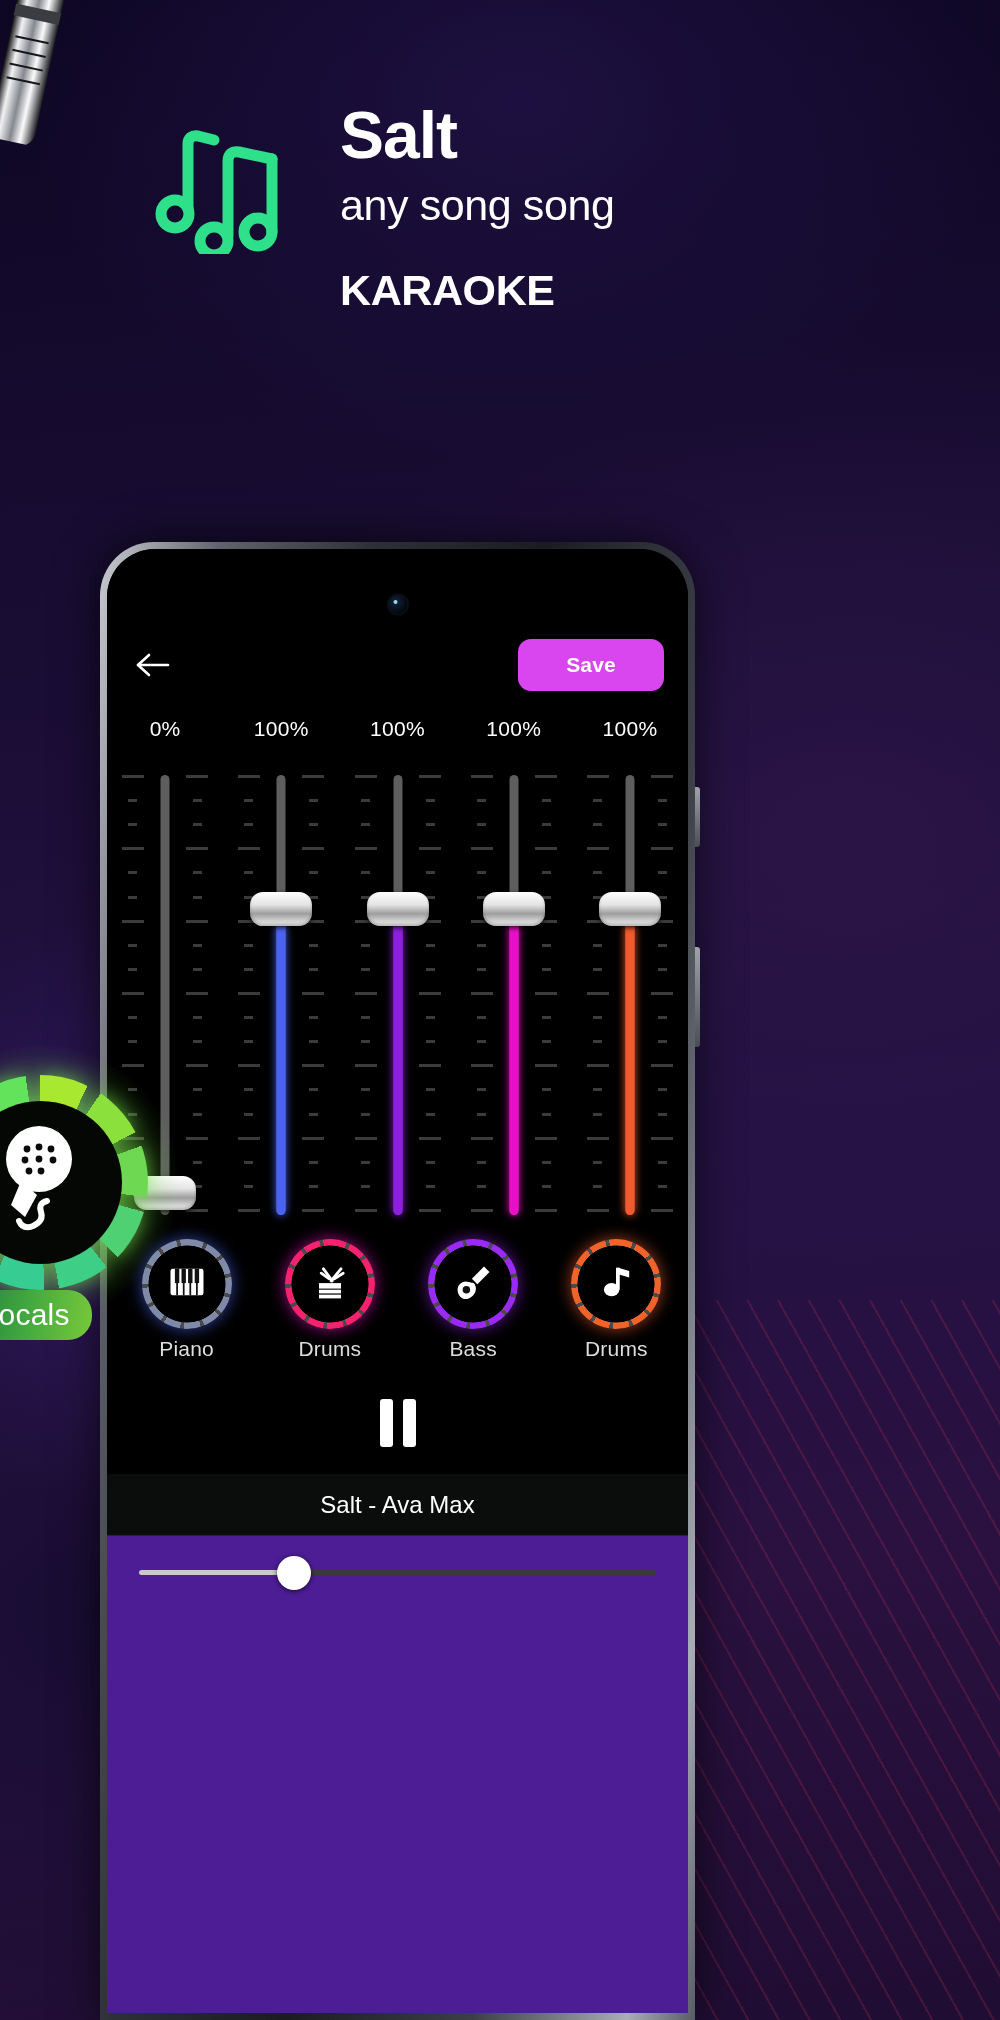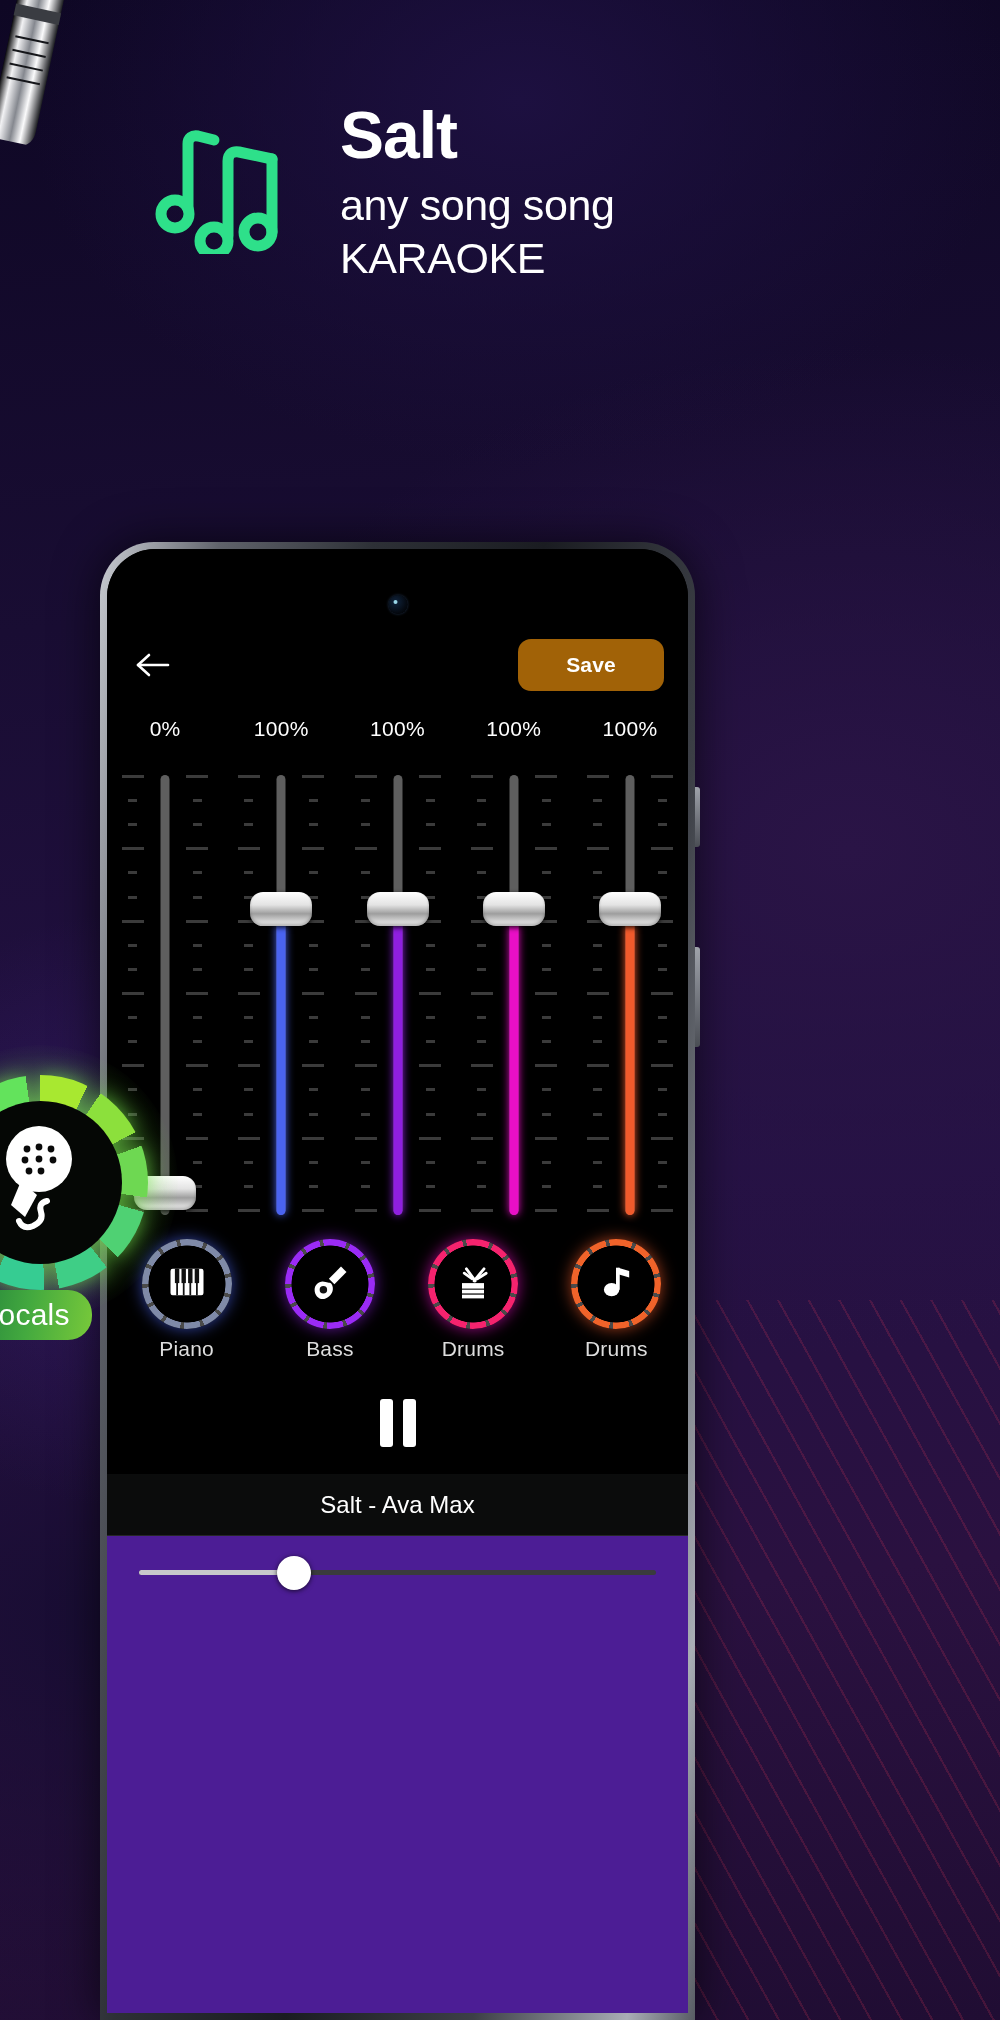"KARAOKE" .hl-3 { font-weight: 400 -> 700; margin-top: none -> 32px }
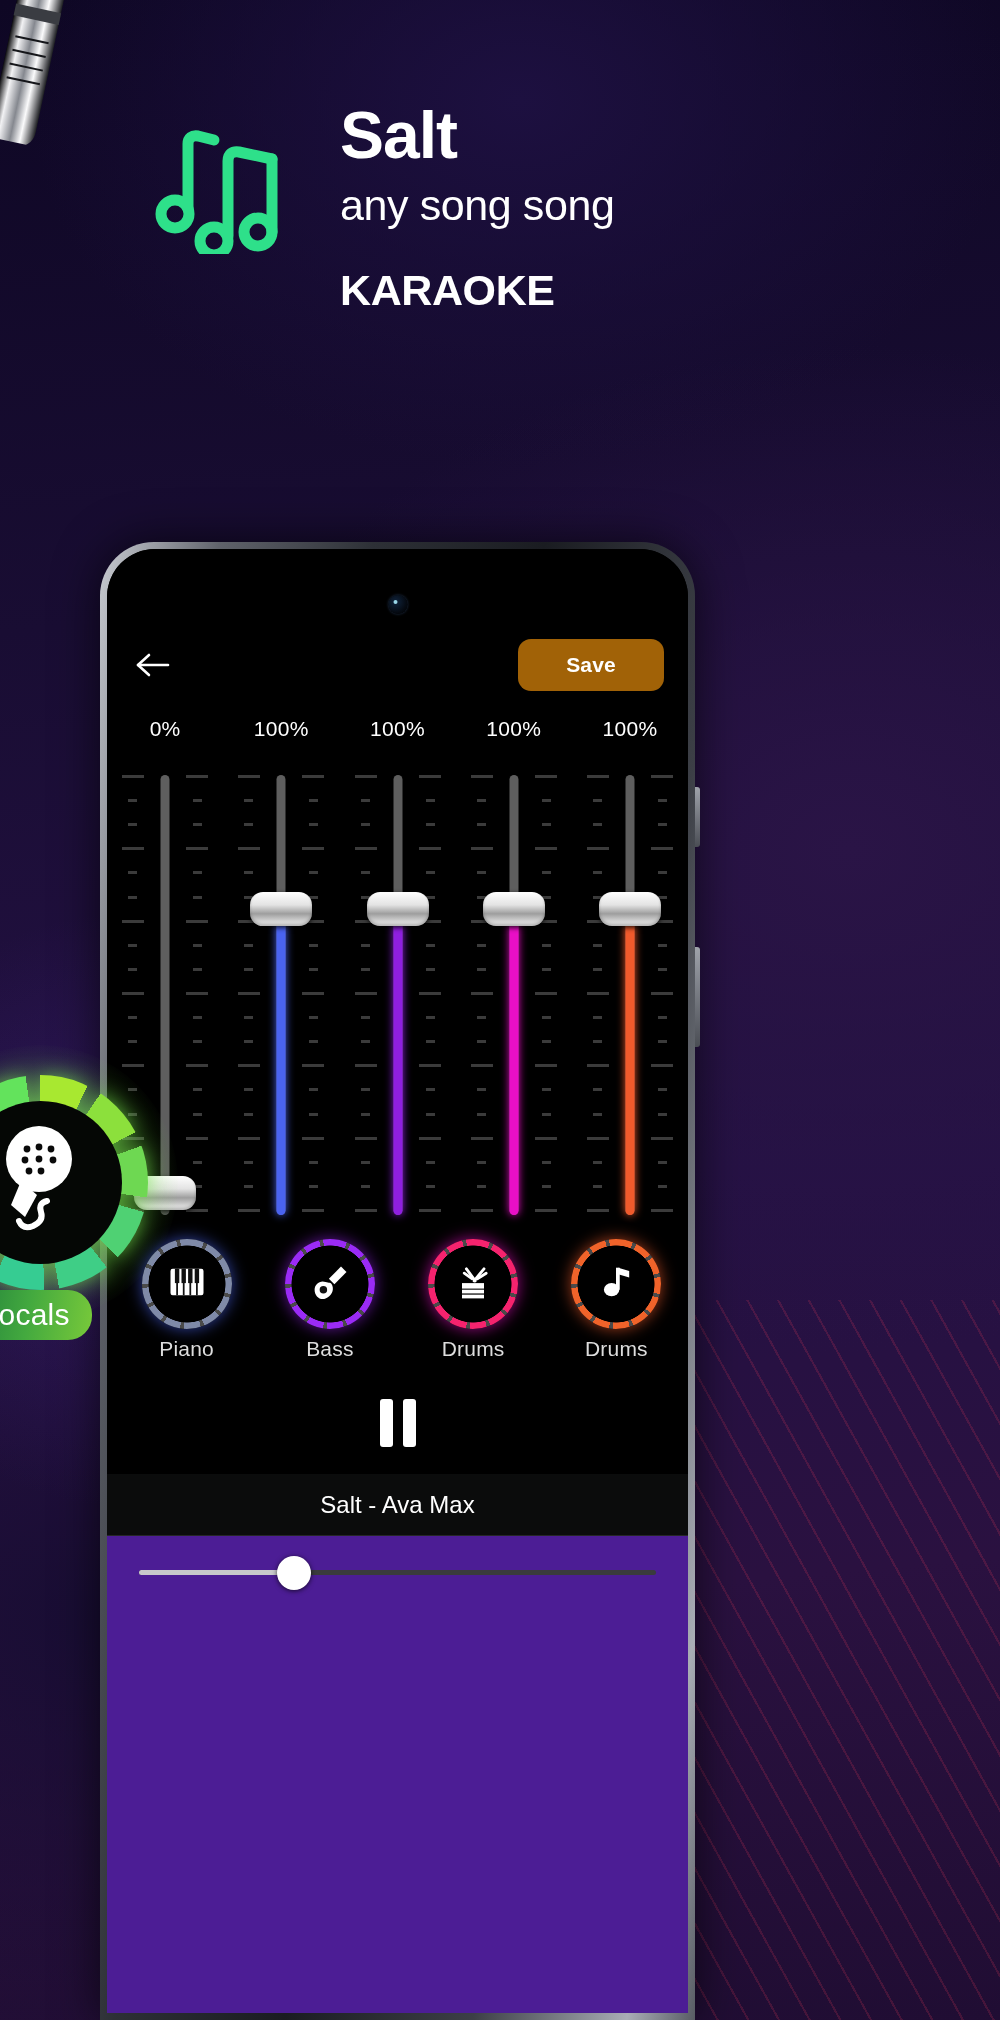"Save" .save-btn { background: #a16207 -> #d946ef }
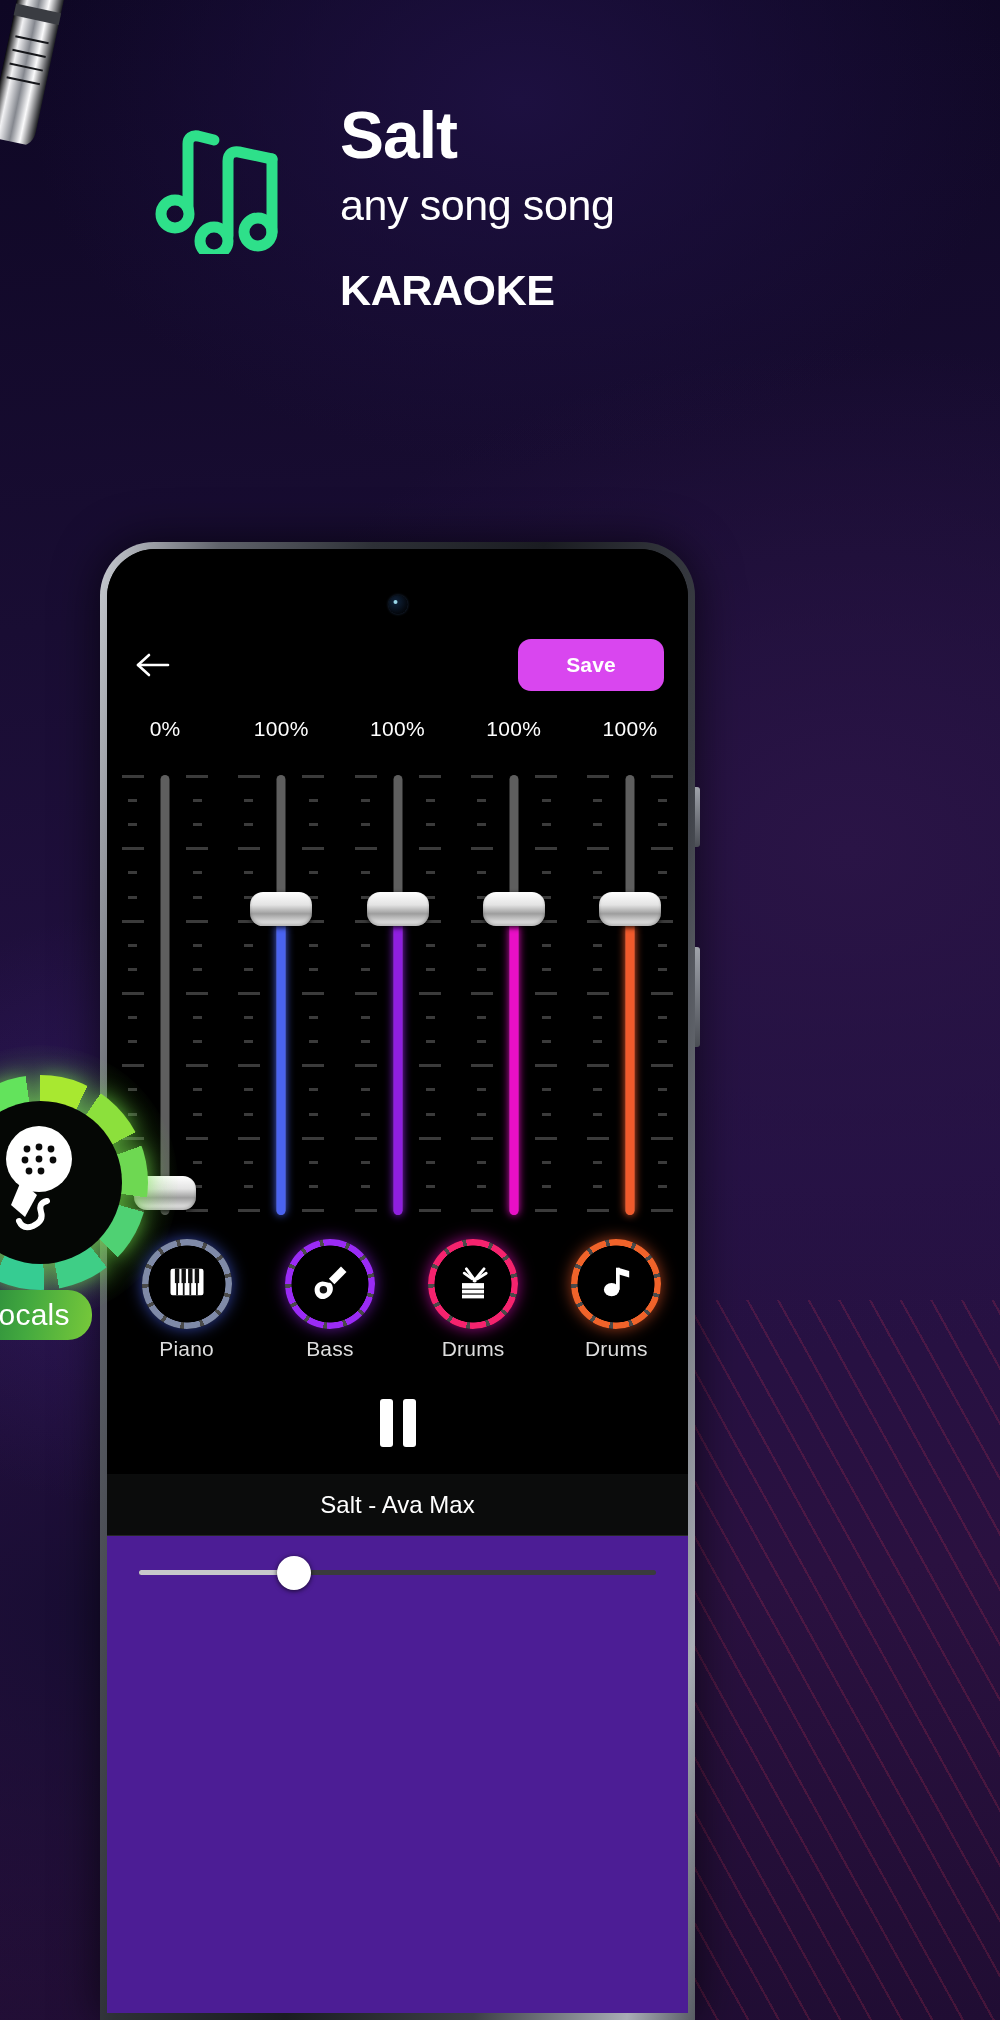"Bass" div.stem { order: before "Drums" -> after "Drums" }
